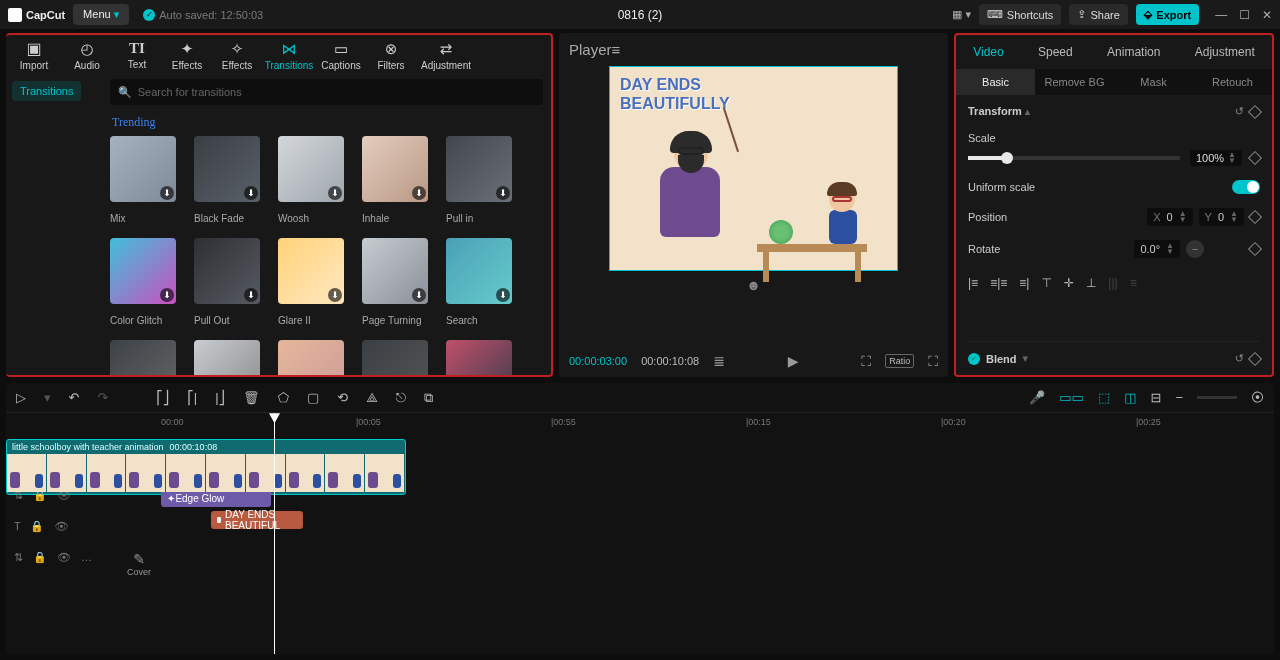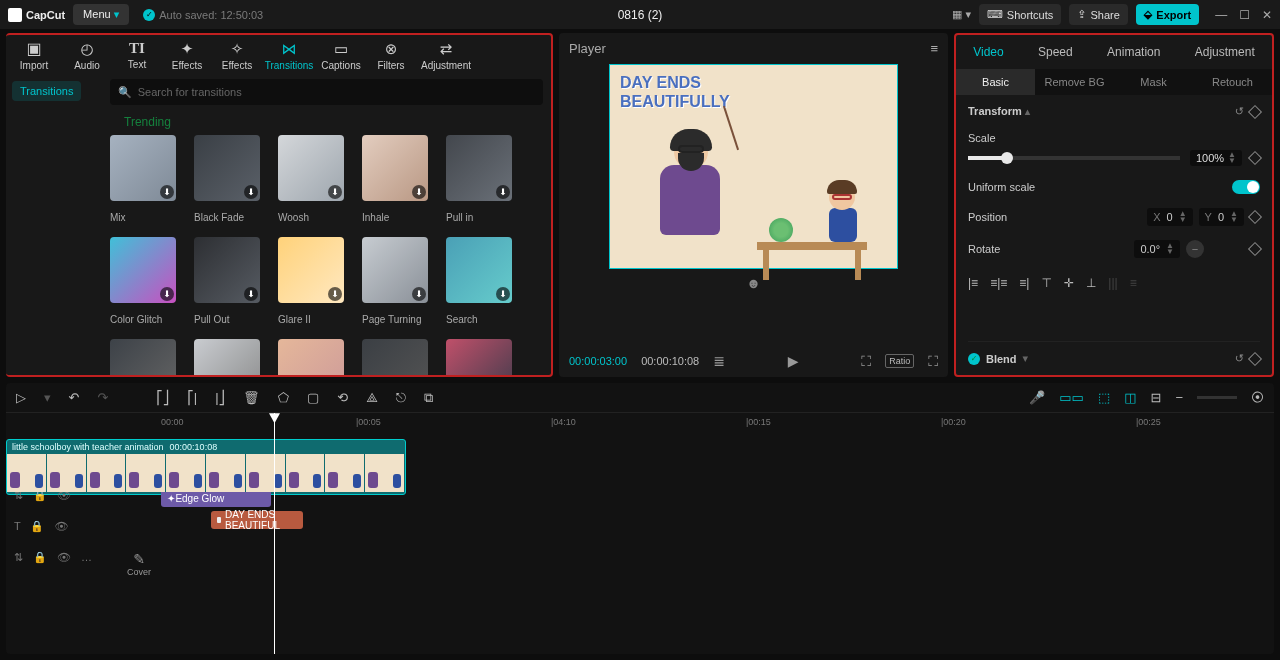"Player" .player-head { font-size: 13px -> 15px; justify-content: space-between -> flex-start }
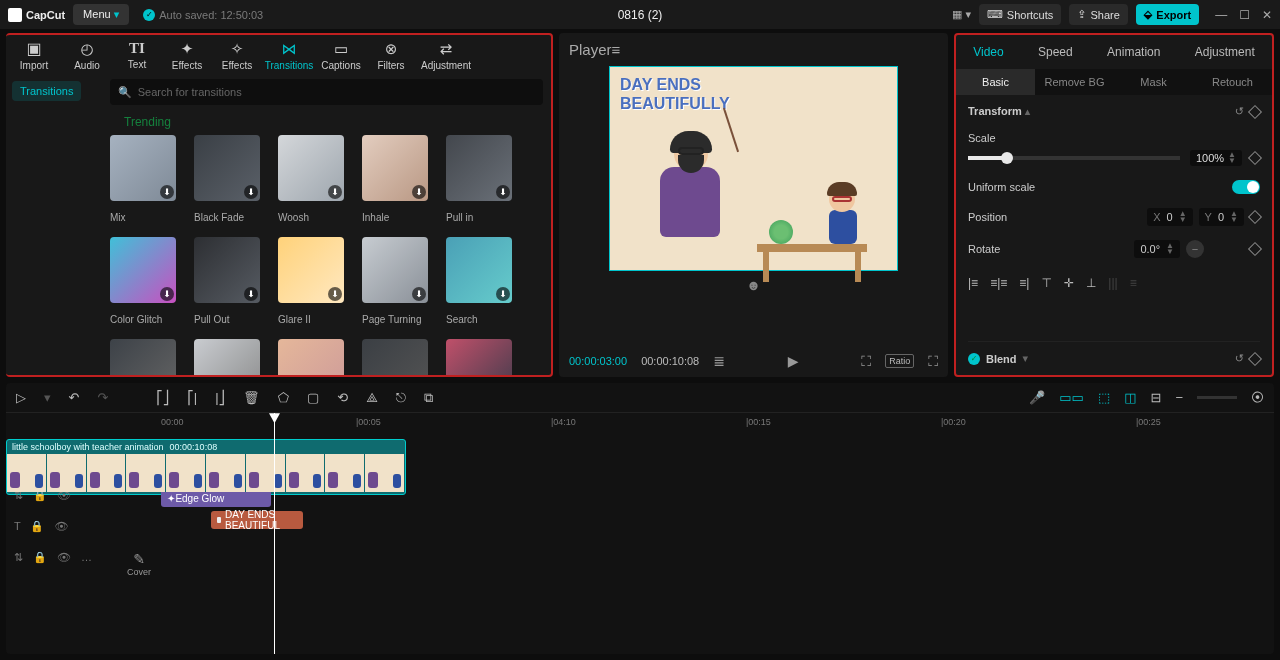"Trending" .section-h { color: #15803d -> #3b82f6; font-family: none -> Liberation Serif, serif; margin: 10px 14px 6px -> 10px 2px 6px }
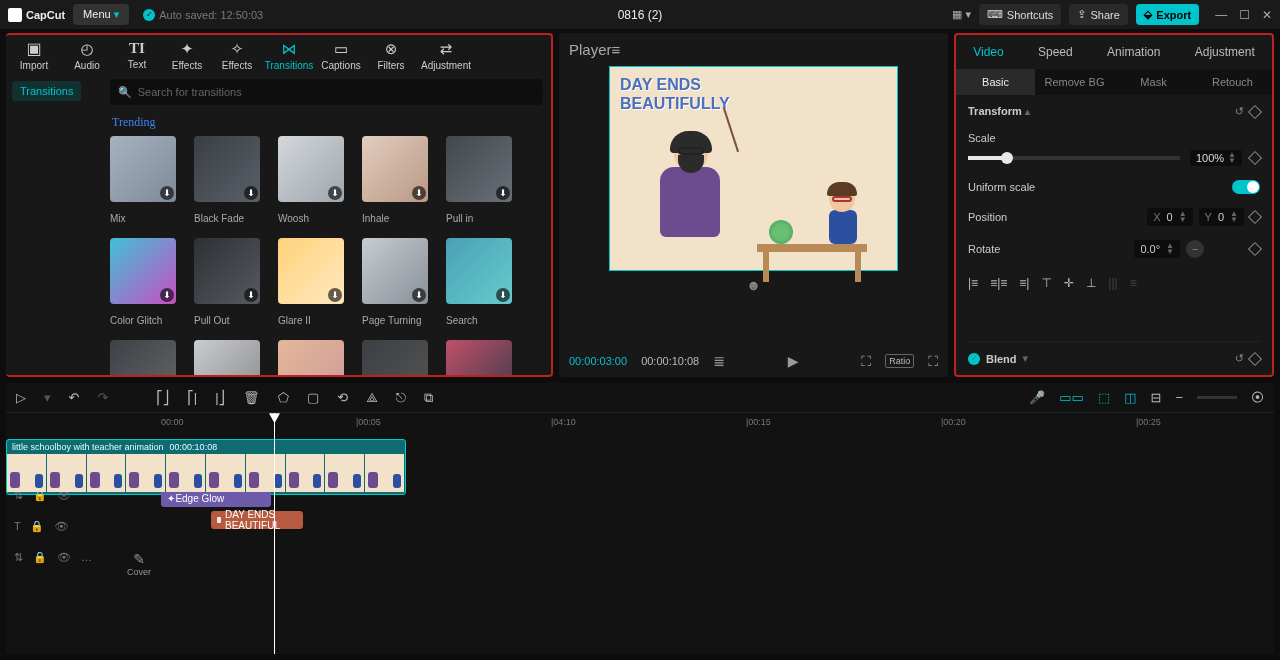"|04:10" span.tick { text: 04:10 -> 00:55 }
